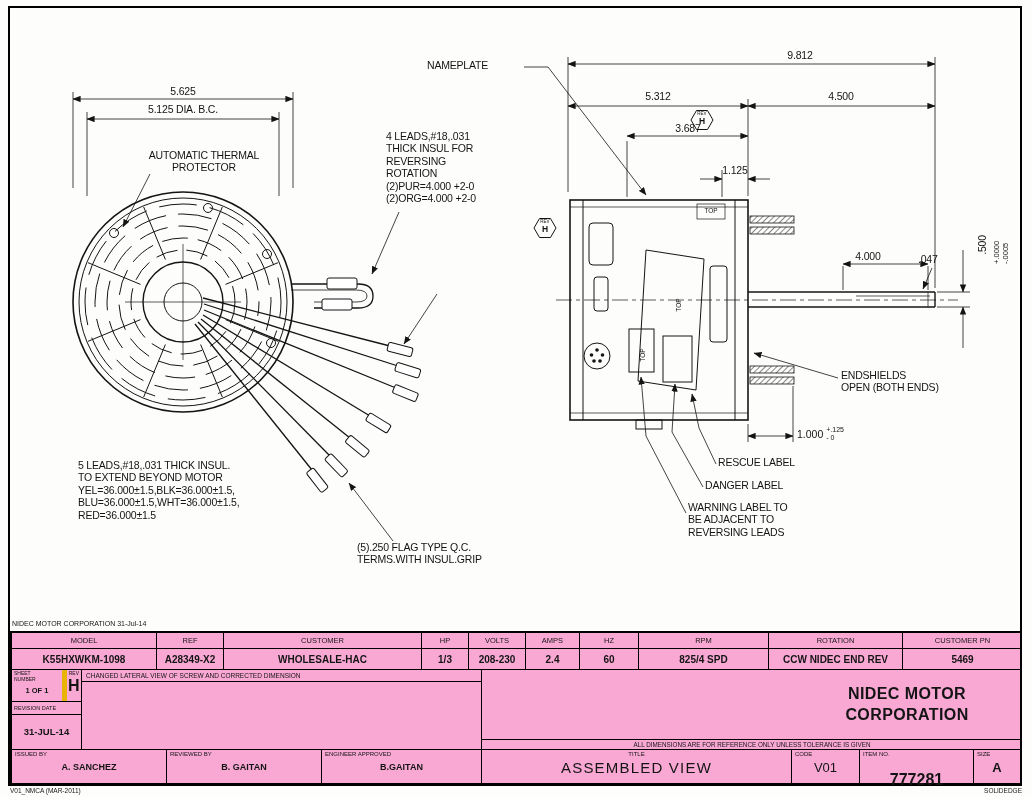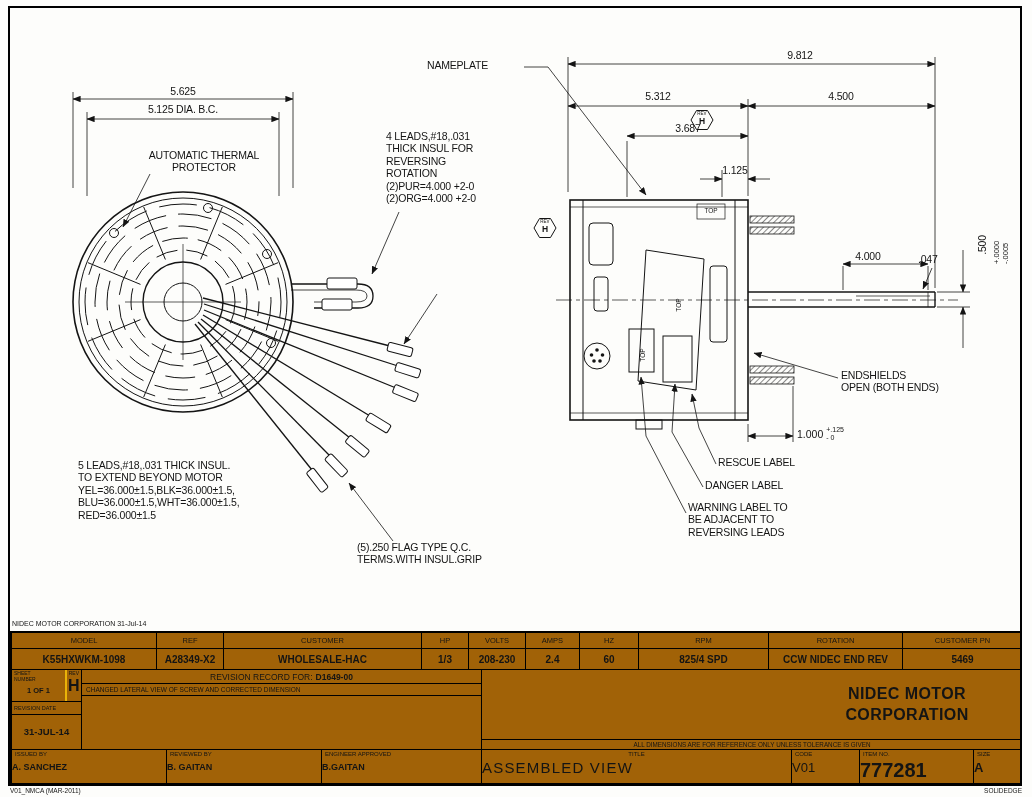"MODEL" #titleblock { background: #a16207 -> #f9a8d4 }
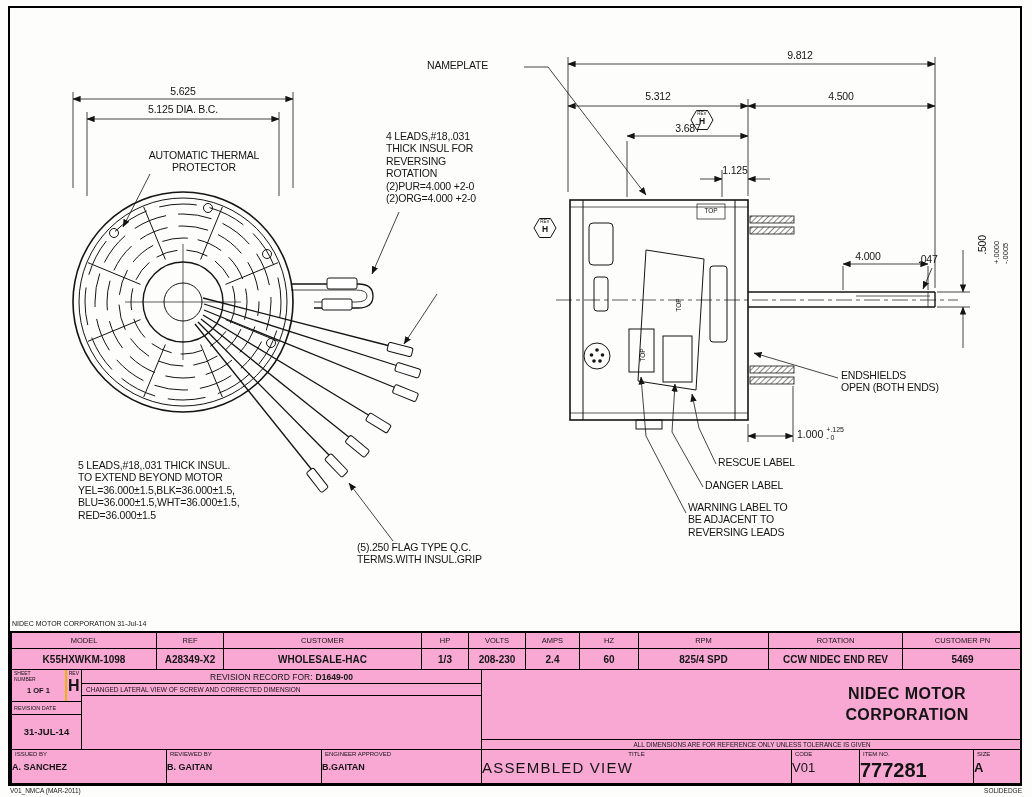"REVISION RECORD FOR: D1649-00" div { html: <div> <span>REVISION RECORD FOR:</span><b>D1649-00</b> </div> -> none }
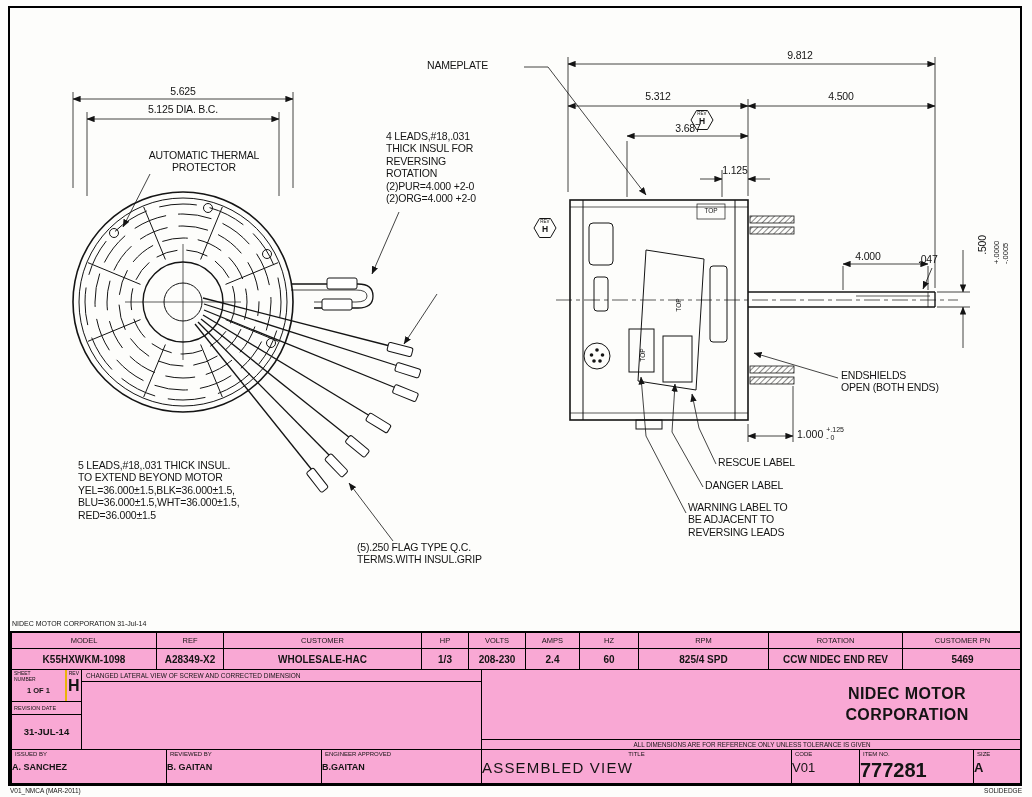"1 OF 1" #sheetcell { border-right: 2px solid #eab308 -> 5px solid #eab308 }
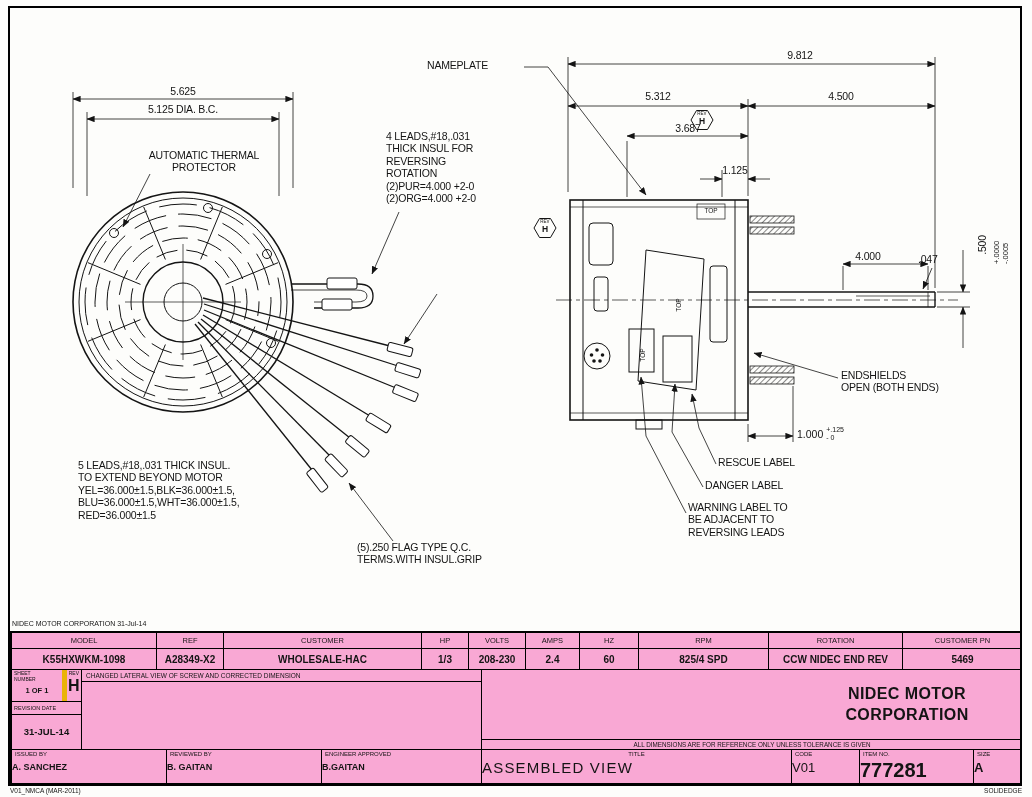"A. SANCHEZ" .bval { text-align: left -> center }
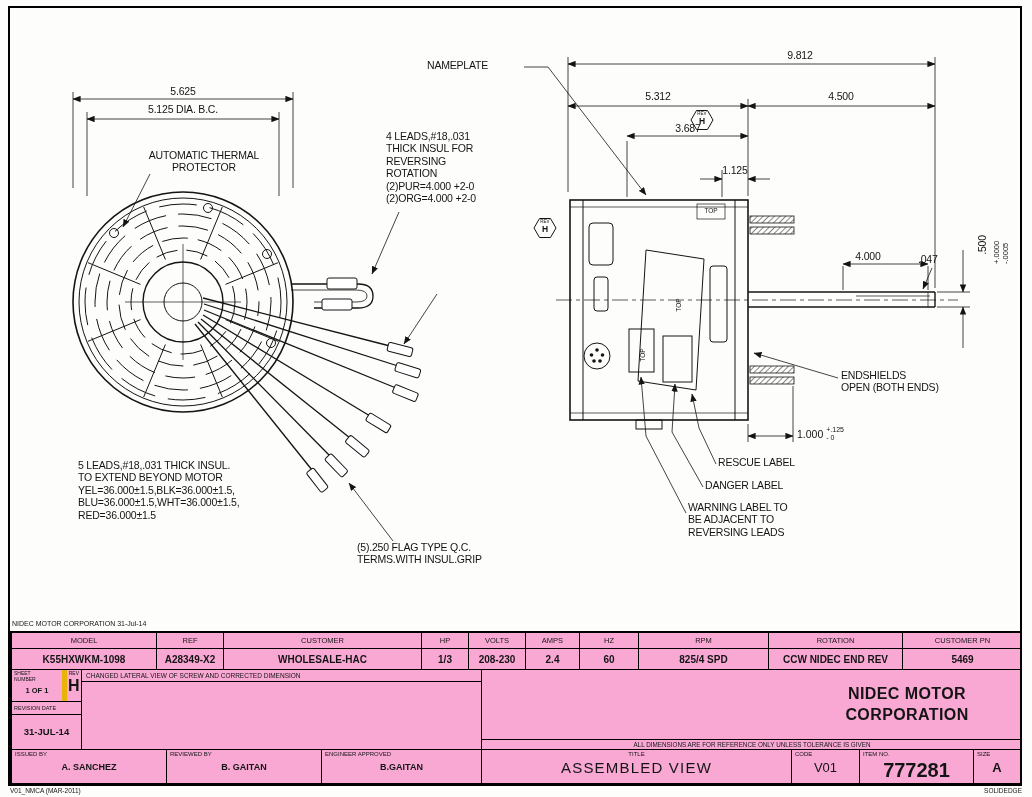"777281" #c-item .bval { font-size: 20px -> 16px; margin-top: 1px -> 13px }
